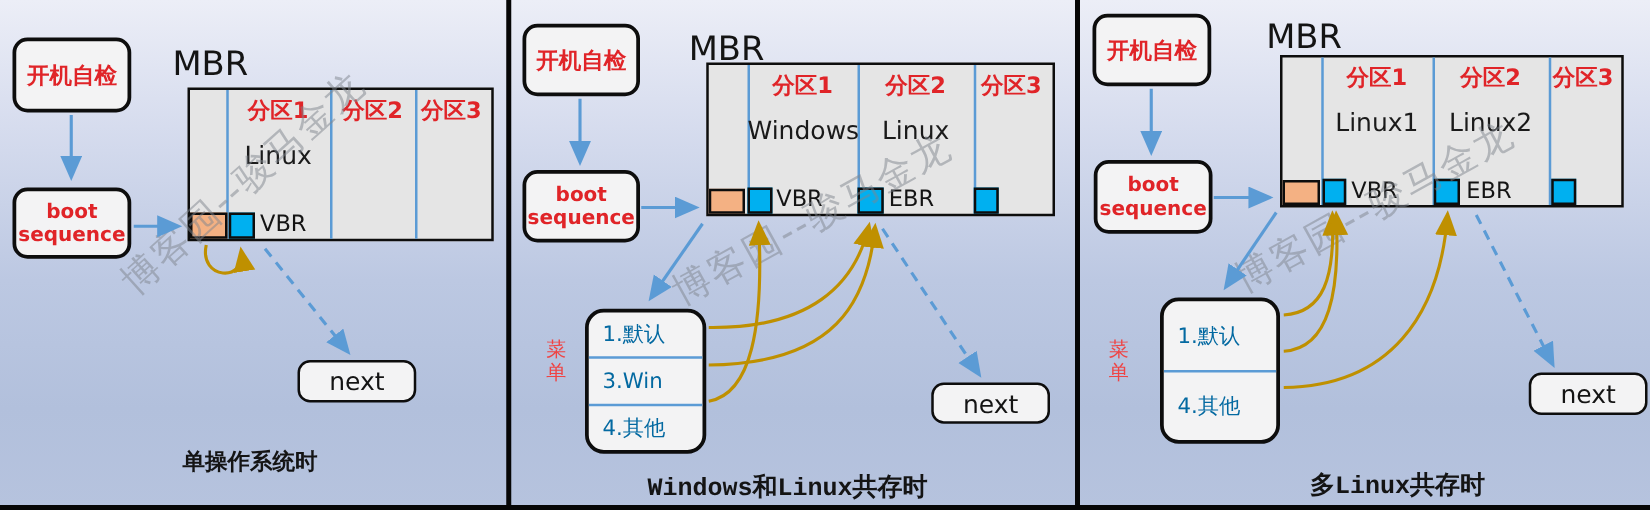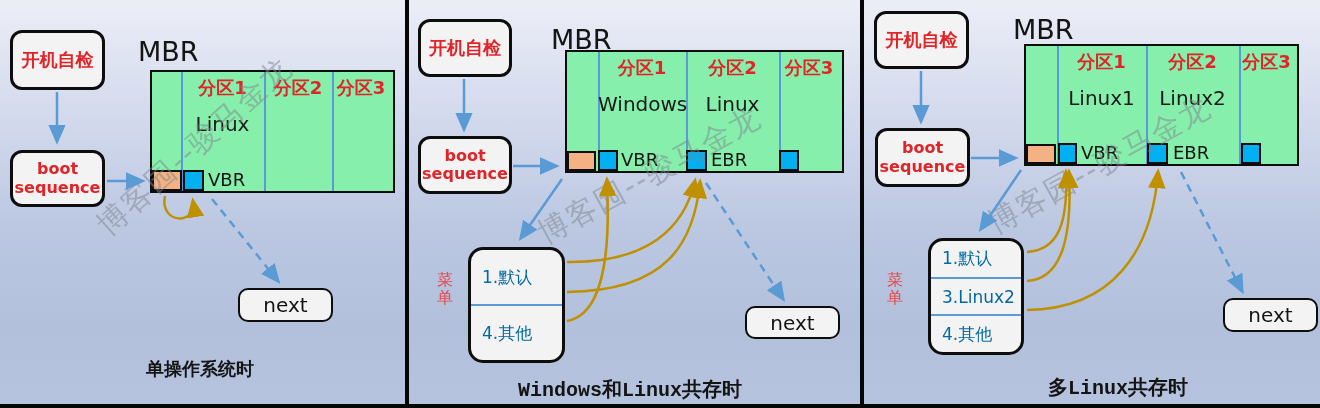"分区1" .mbr-box { background: #86efac -> #e5e5e5 }
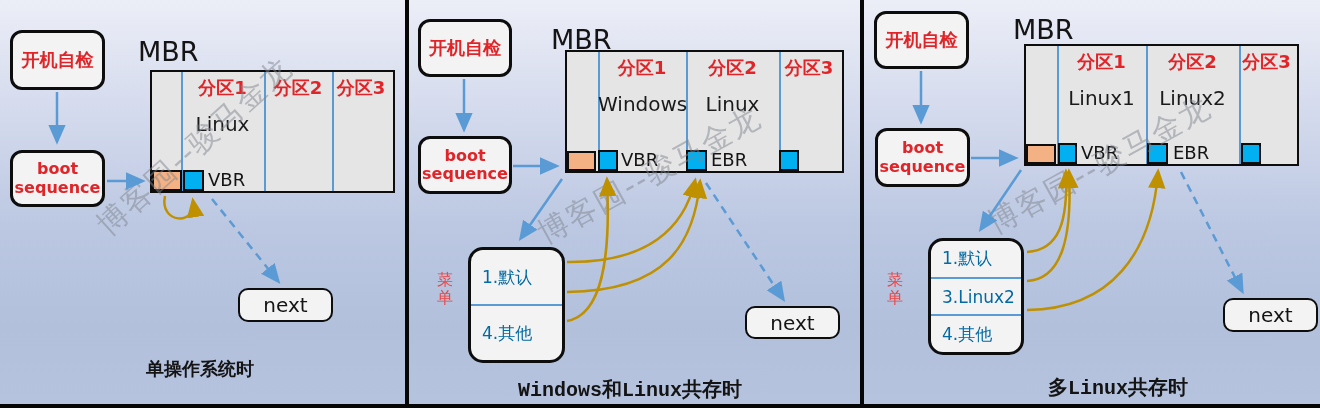"3.Win" div.menu-row { html: none -> <div>3.Win</div> }
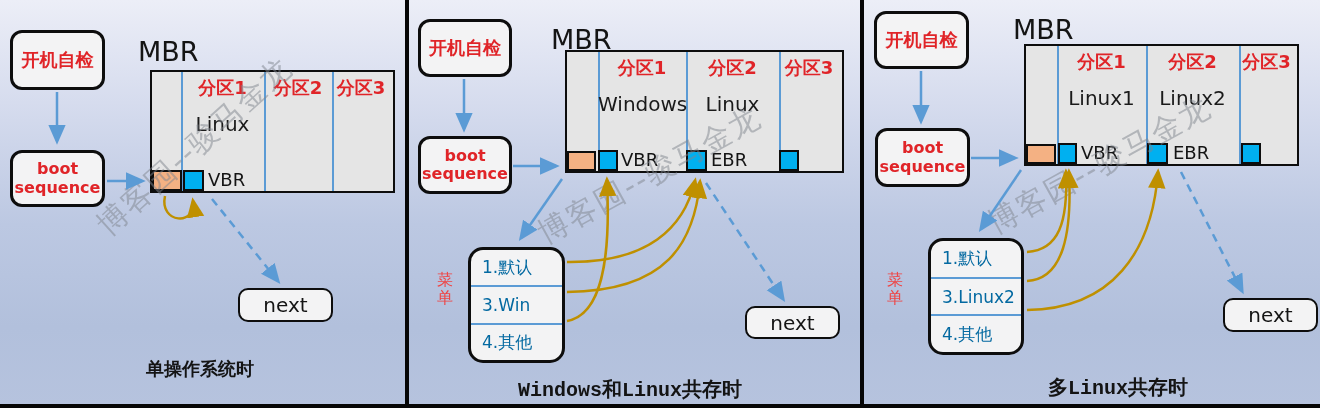"3.Linux2" div.menu-row { html: <div>3.Linux2</div> -> none }
